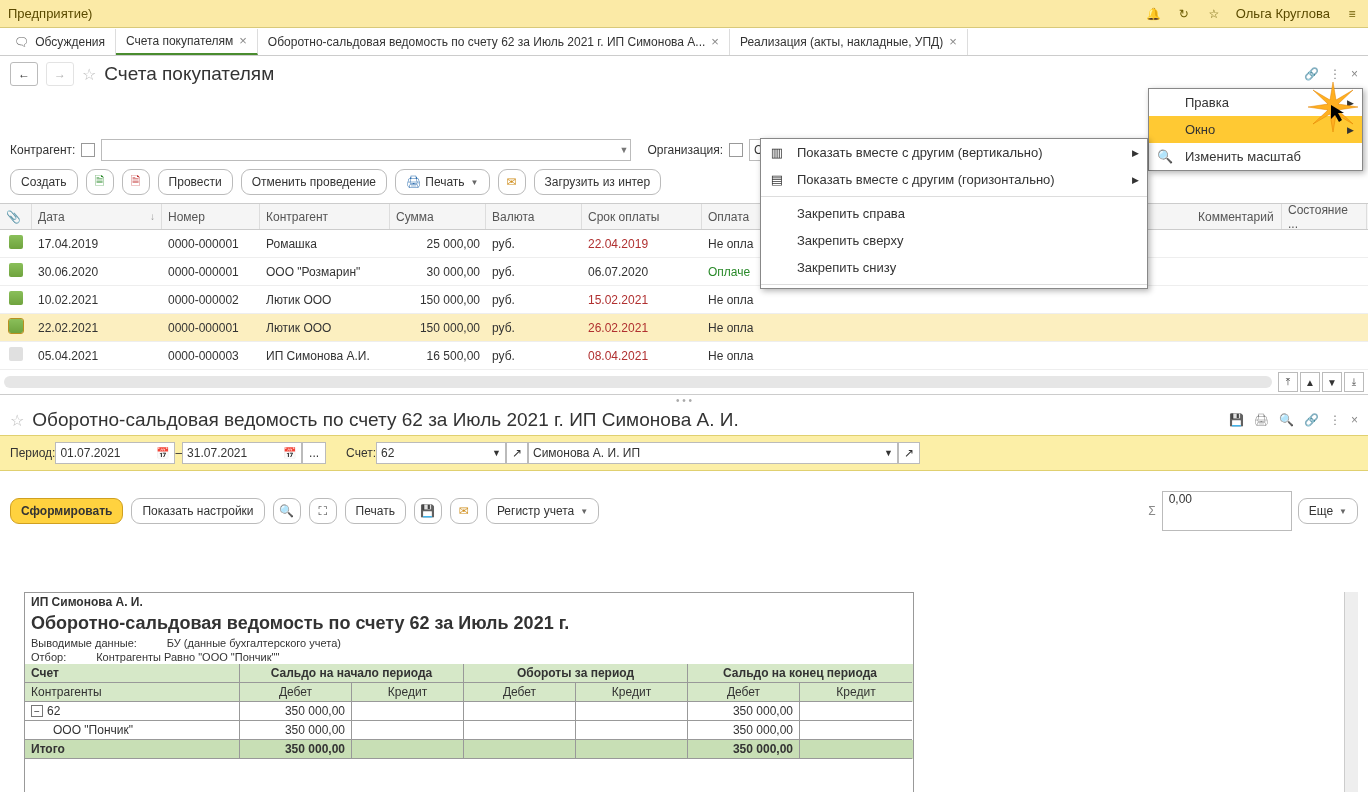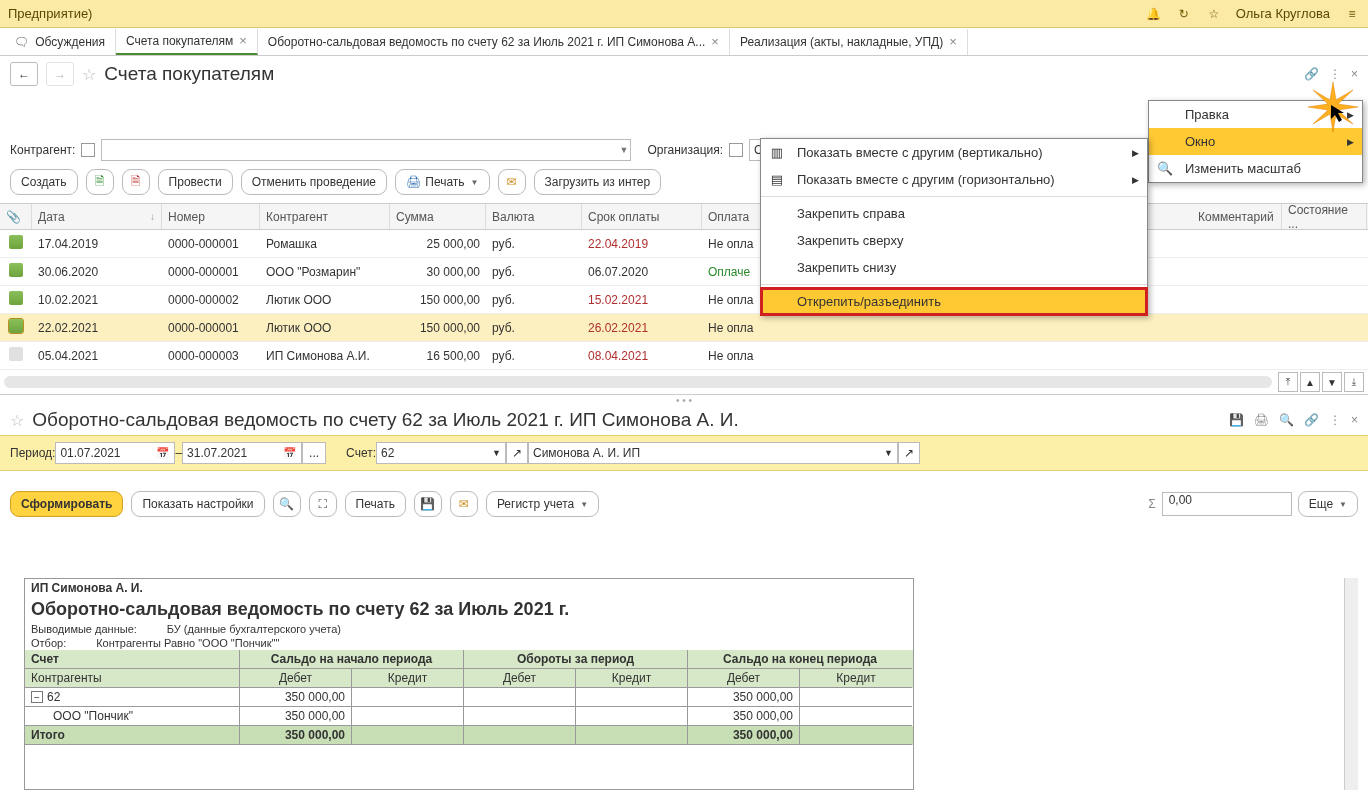"Правка" .ctxmenu.main { top: 100px -> 88px }
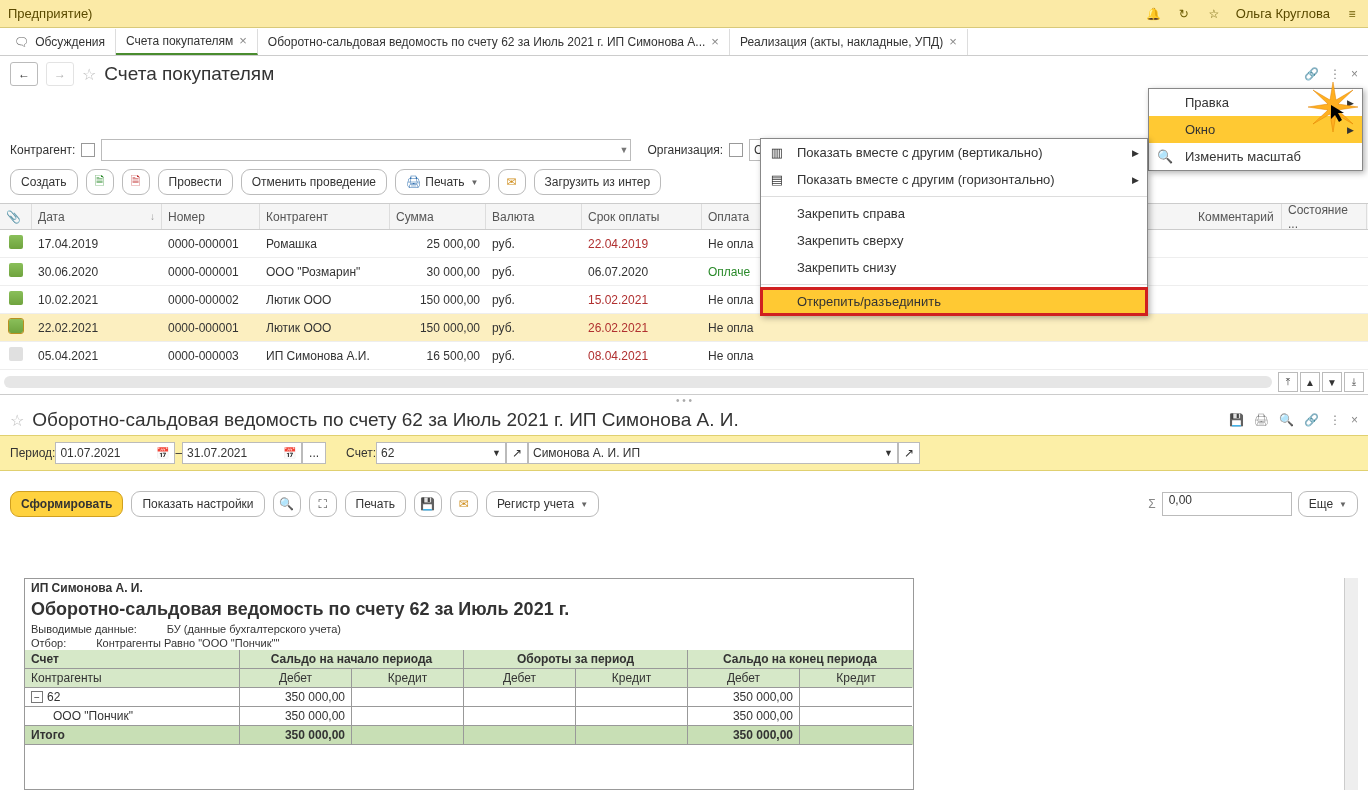"Открепить/разъединить" div.mi { html: <div> <span>Открепить/разъединить</span> </div> -> none }
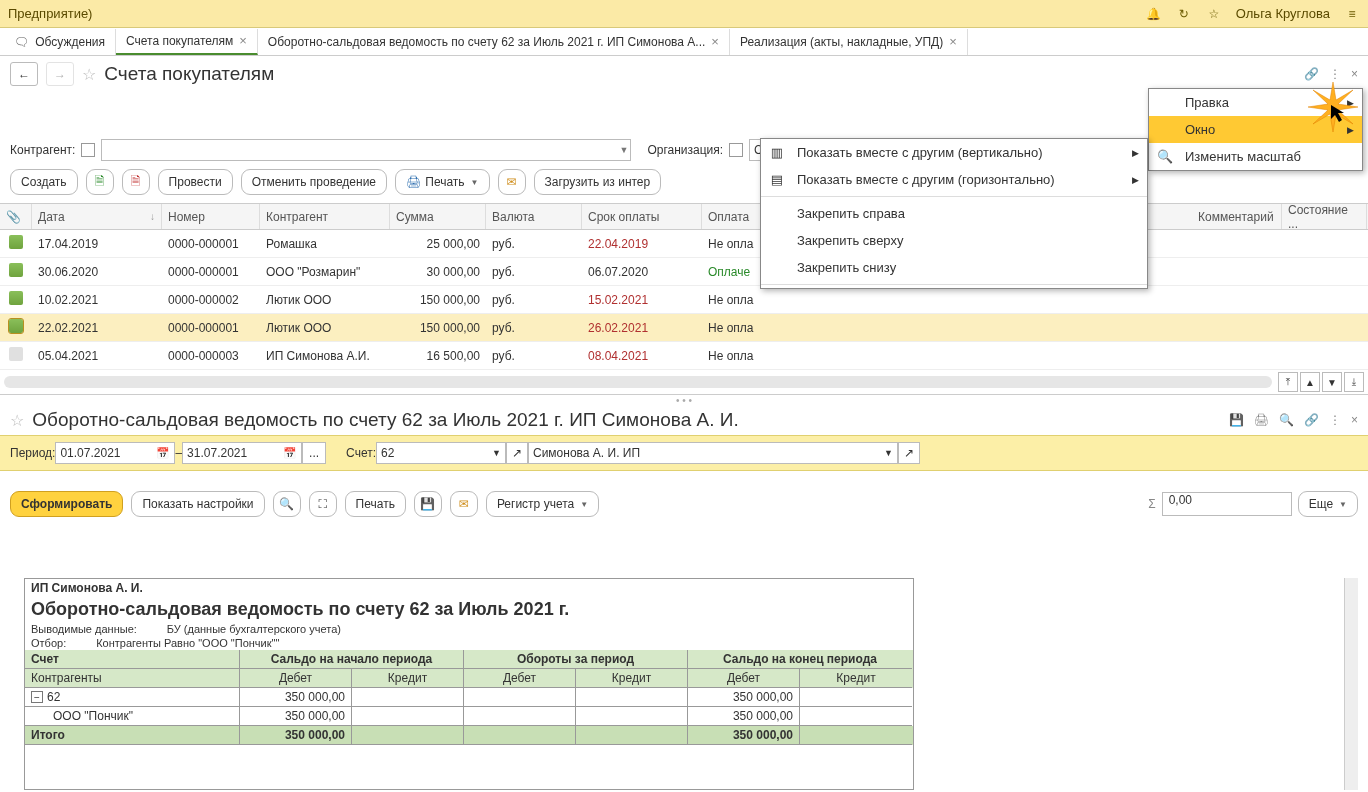"0,00" div.inp { height: 24px -> 40px }
